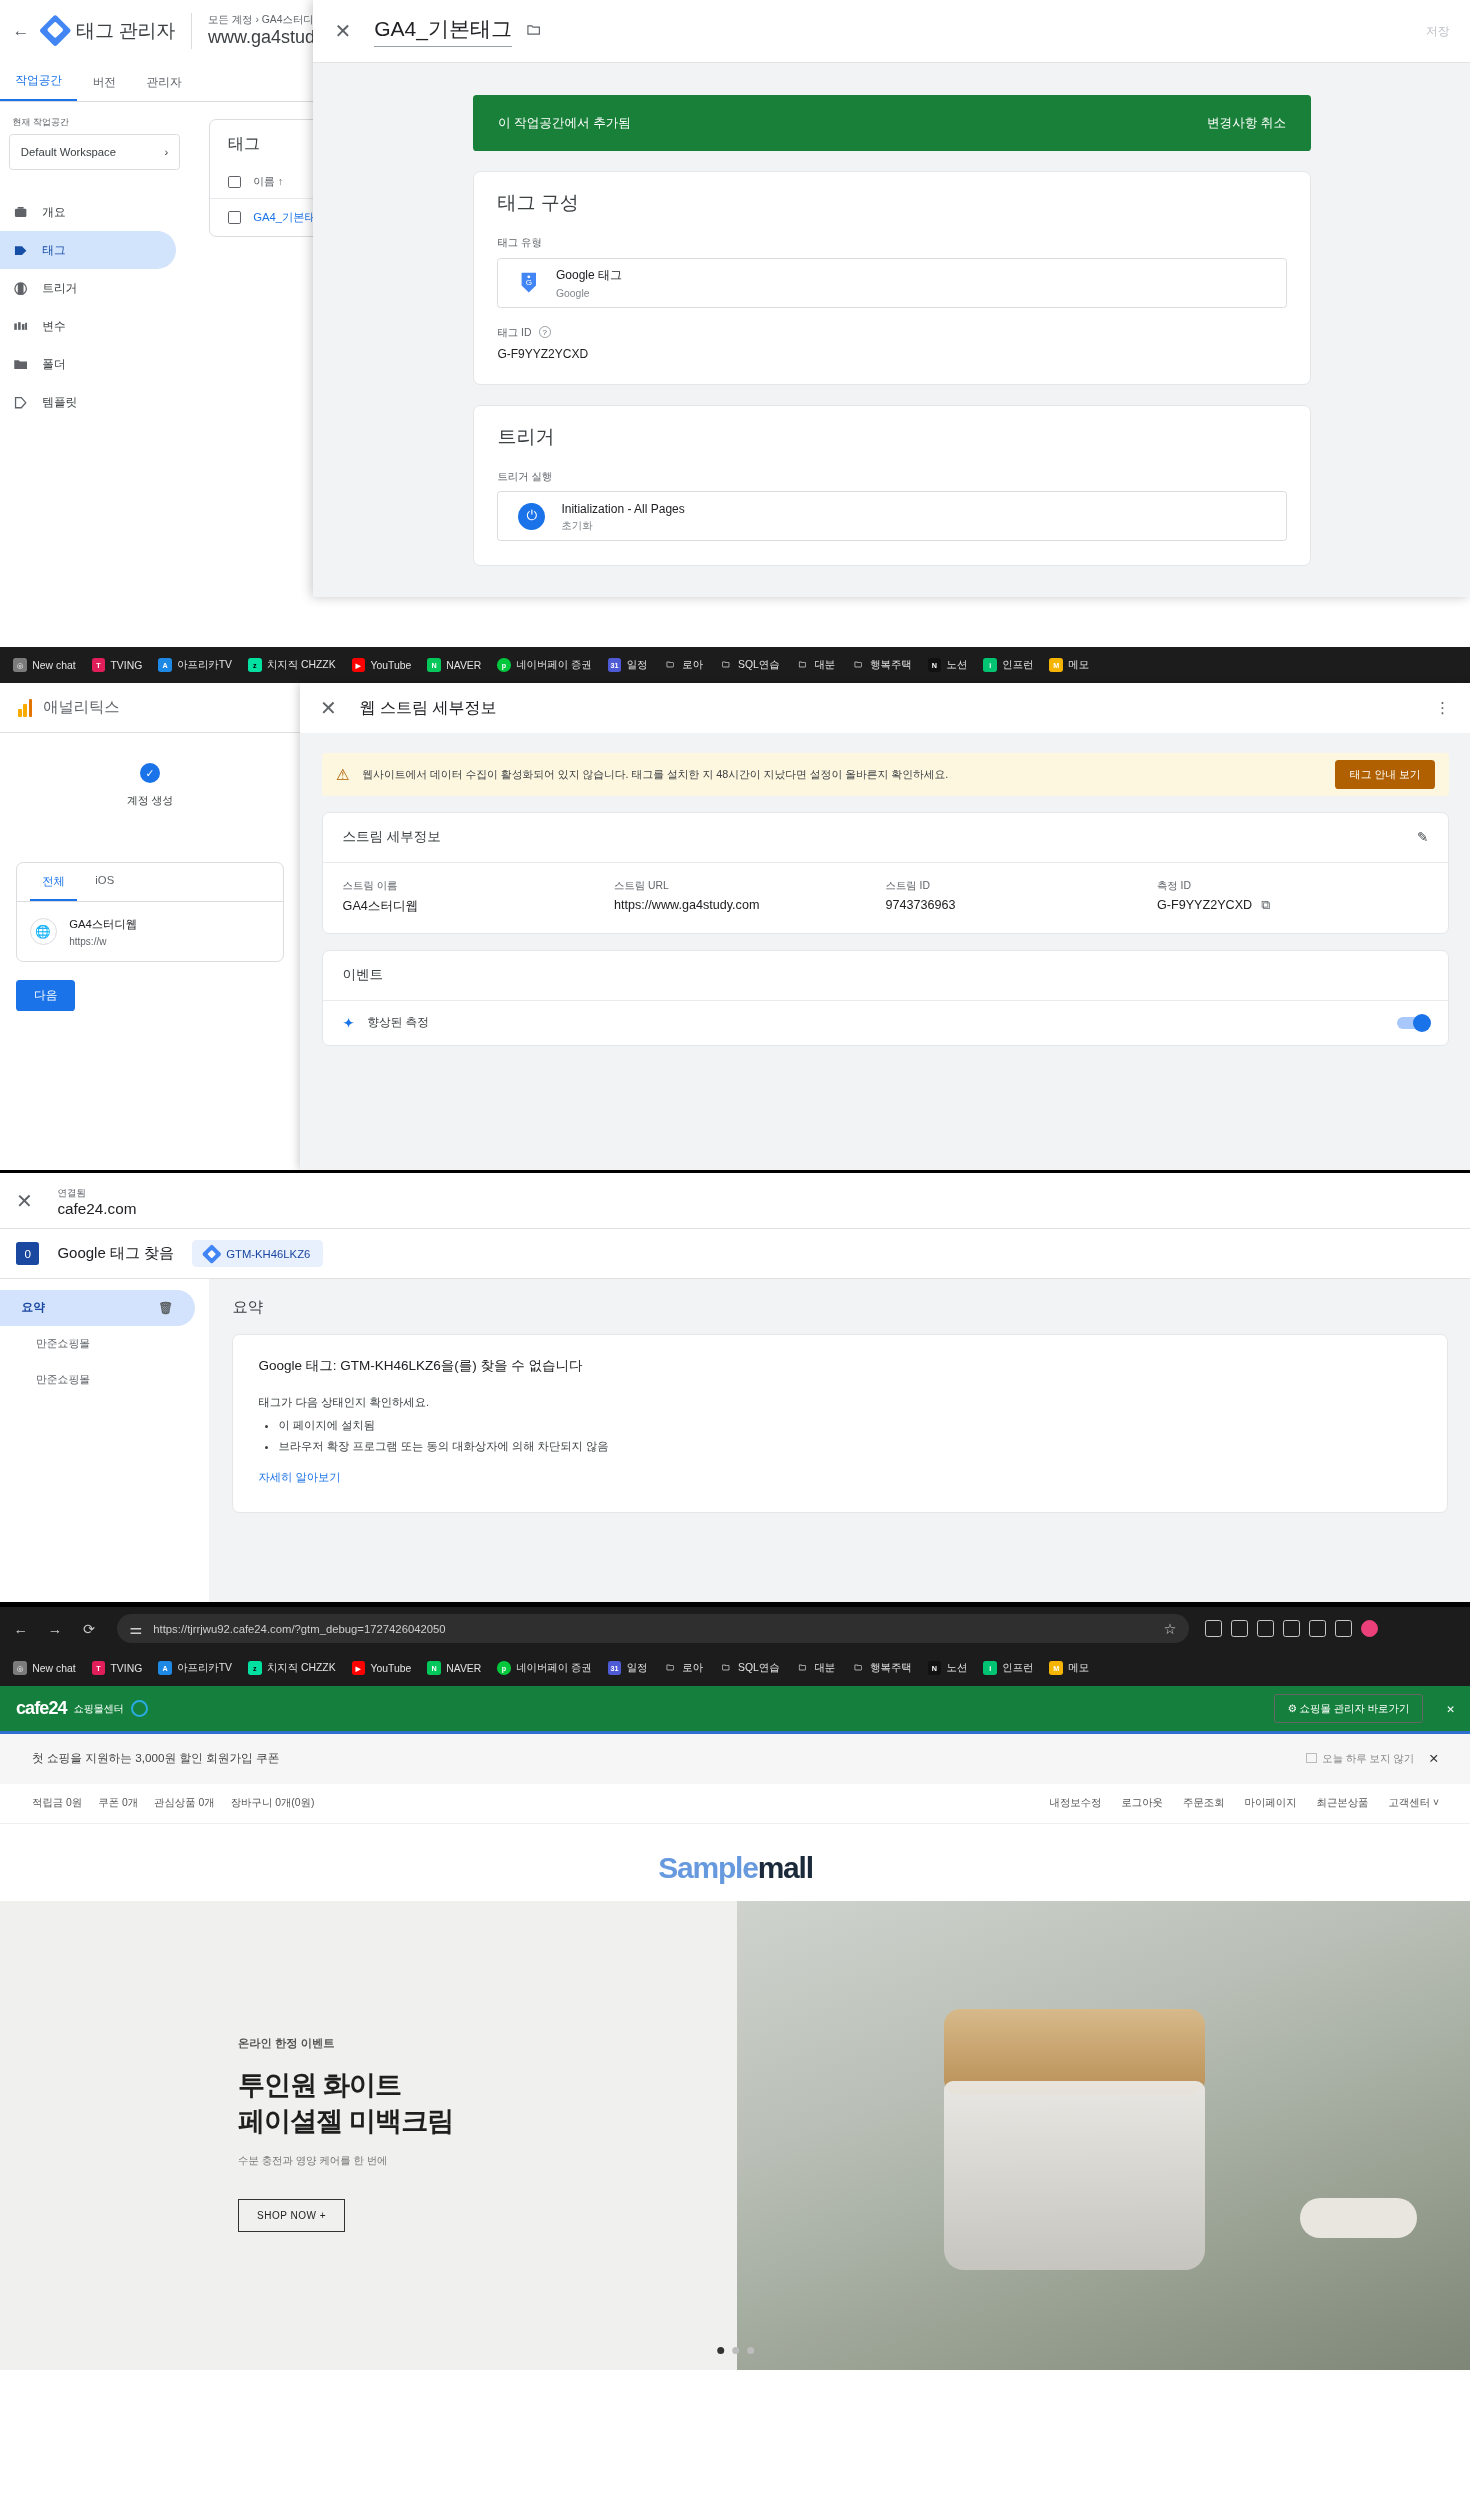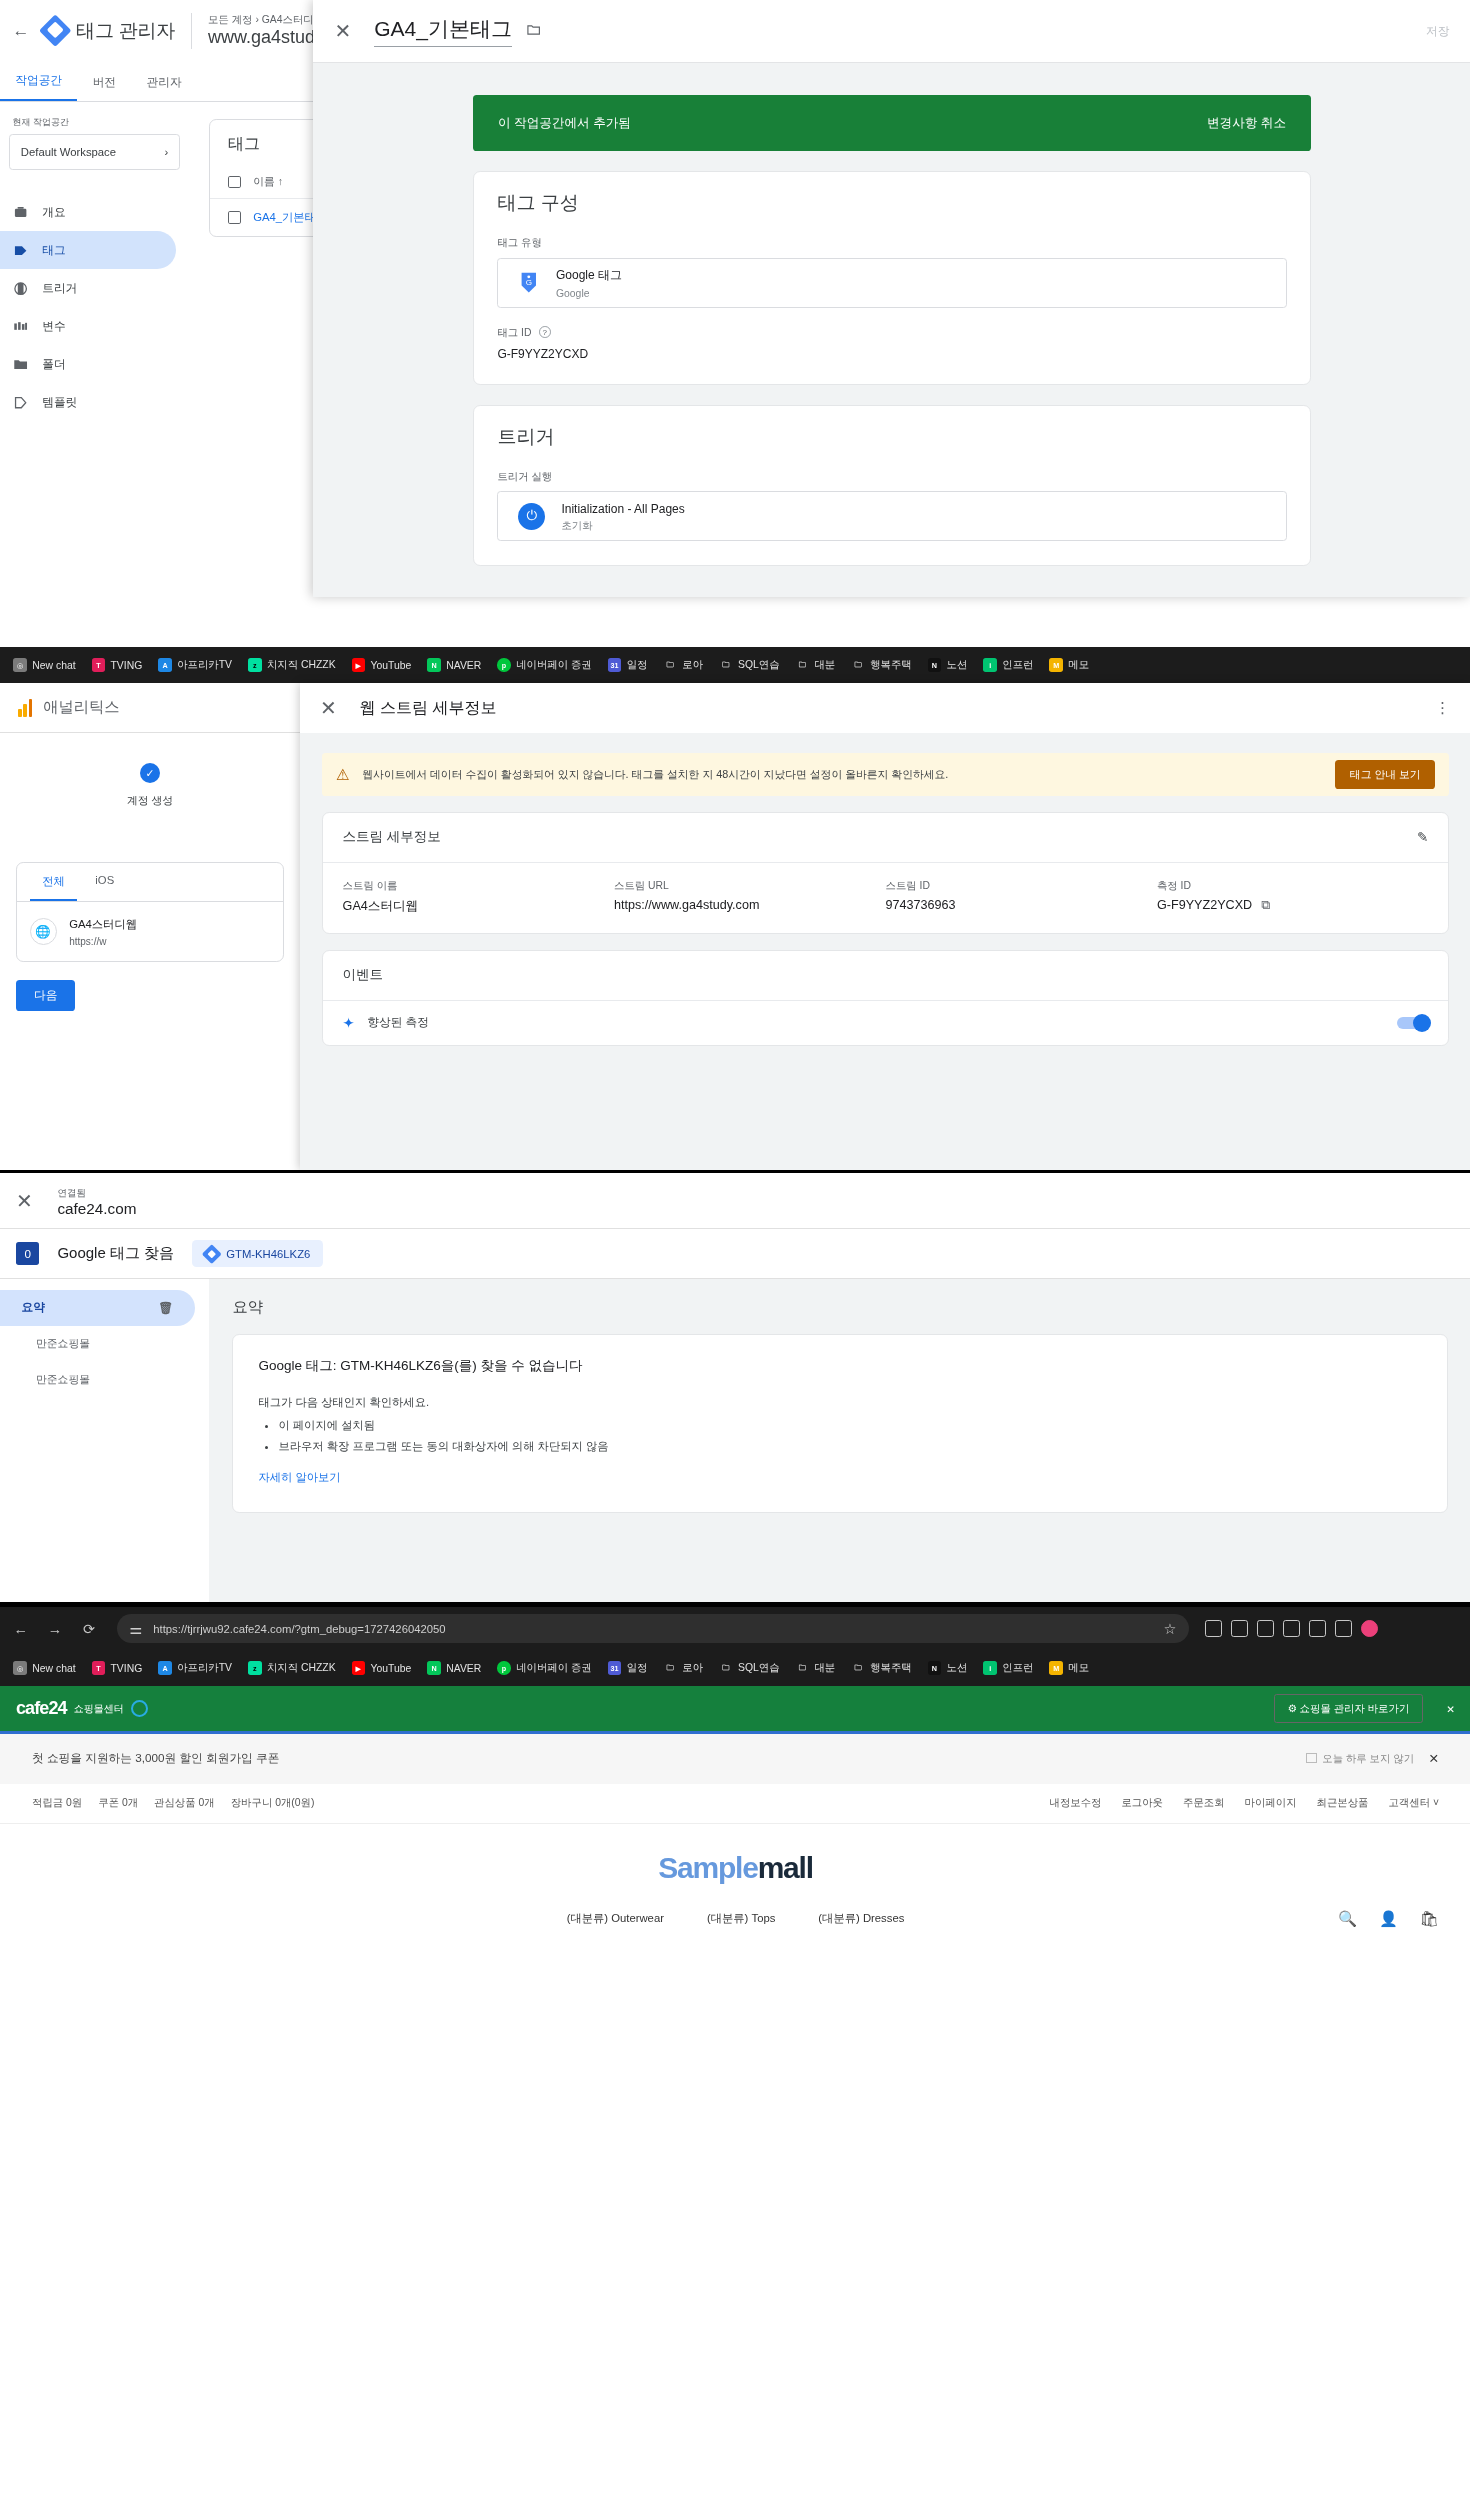"(대분류) Outerwear" div.gnb { html: <div> <span>(대분류) Outerwear</span> <span>(대분류) Tops</span> <span>(대분류) Dresses</span> <span> <span>🔍</span> <span>👤</span> <span>🛍</span> </span> </div> -> none }
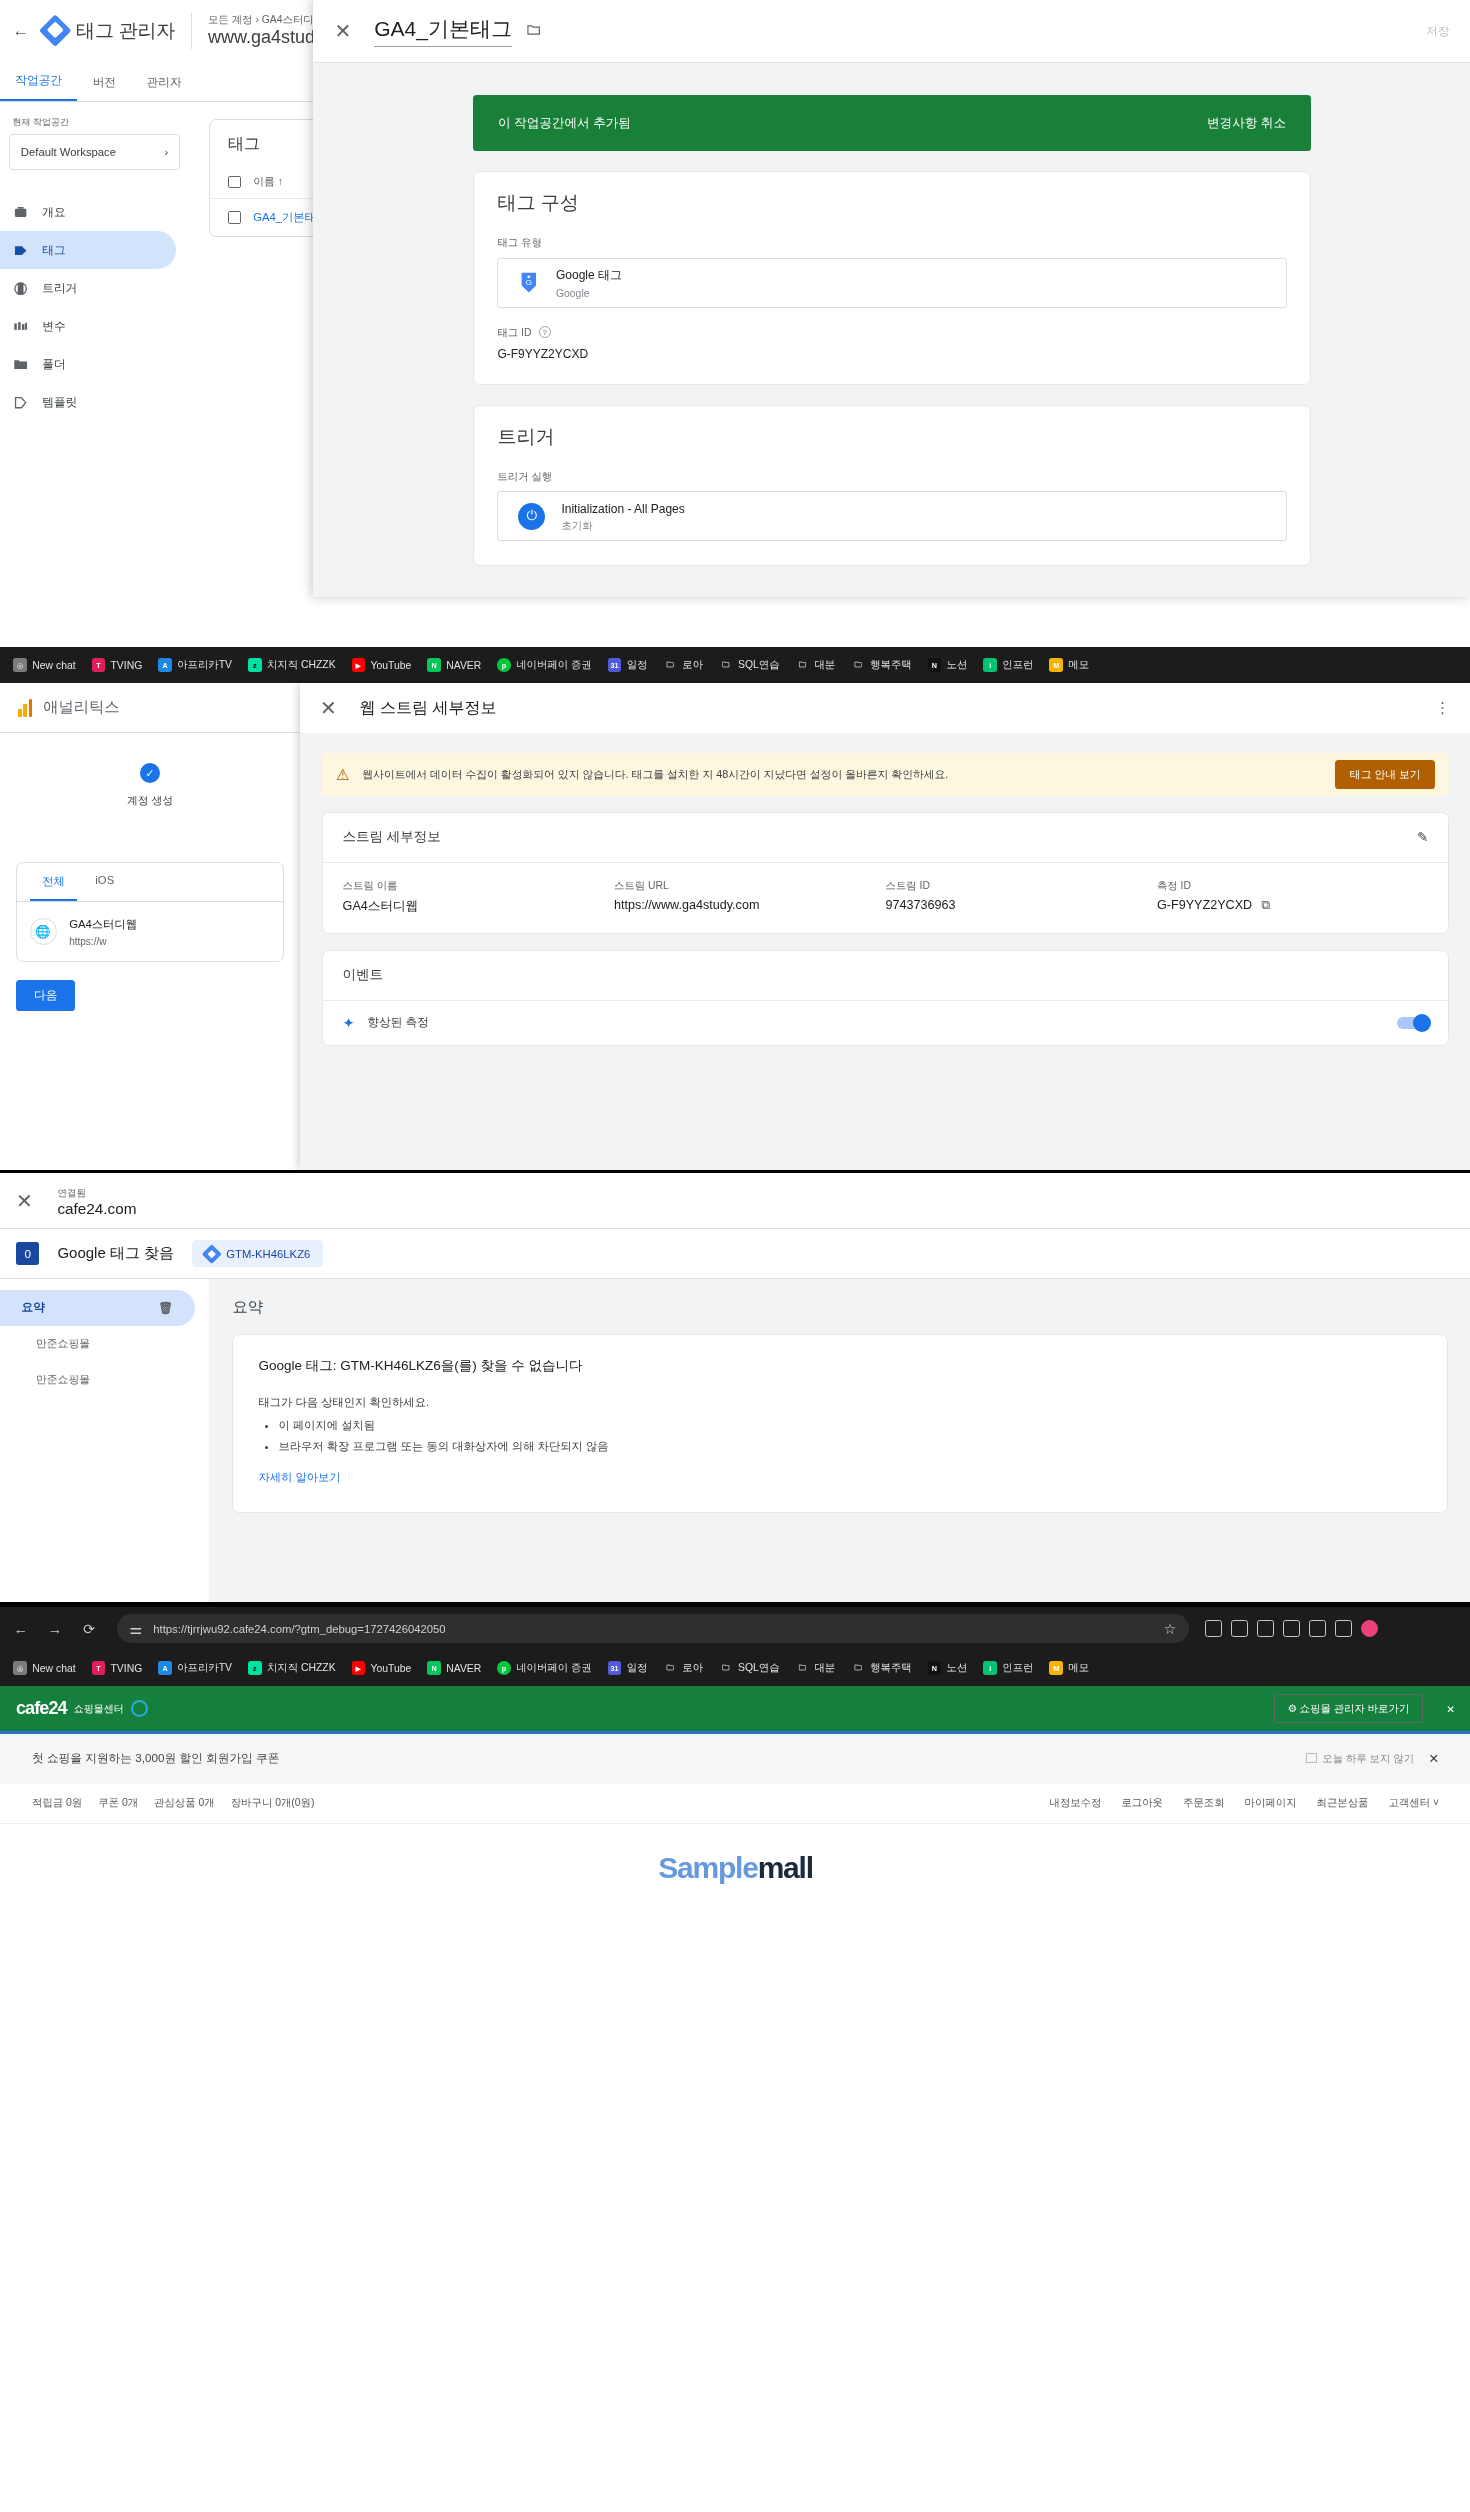"온라인 한정 이벤트" div.hero { html: none -> <div> <div> <div></div> <div></div> <div></div> </div> <div> <div>온라인 한정 이벤트</div> <div>투인원 화이트</div> <div>페이셜젤 미백크림</div> <div>수분 충전과 영양 케어를 한 번에</div> <div>SHOP NOW +</div> </div> <div> <span></span> <span></span> <span></span> </div> </div> }
